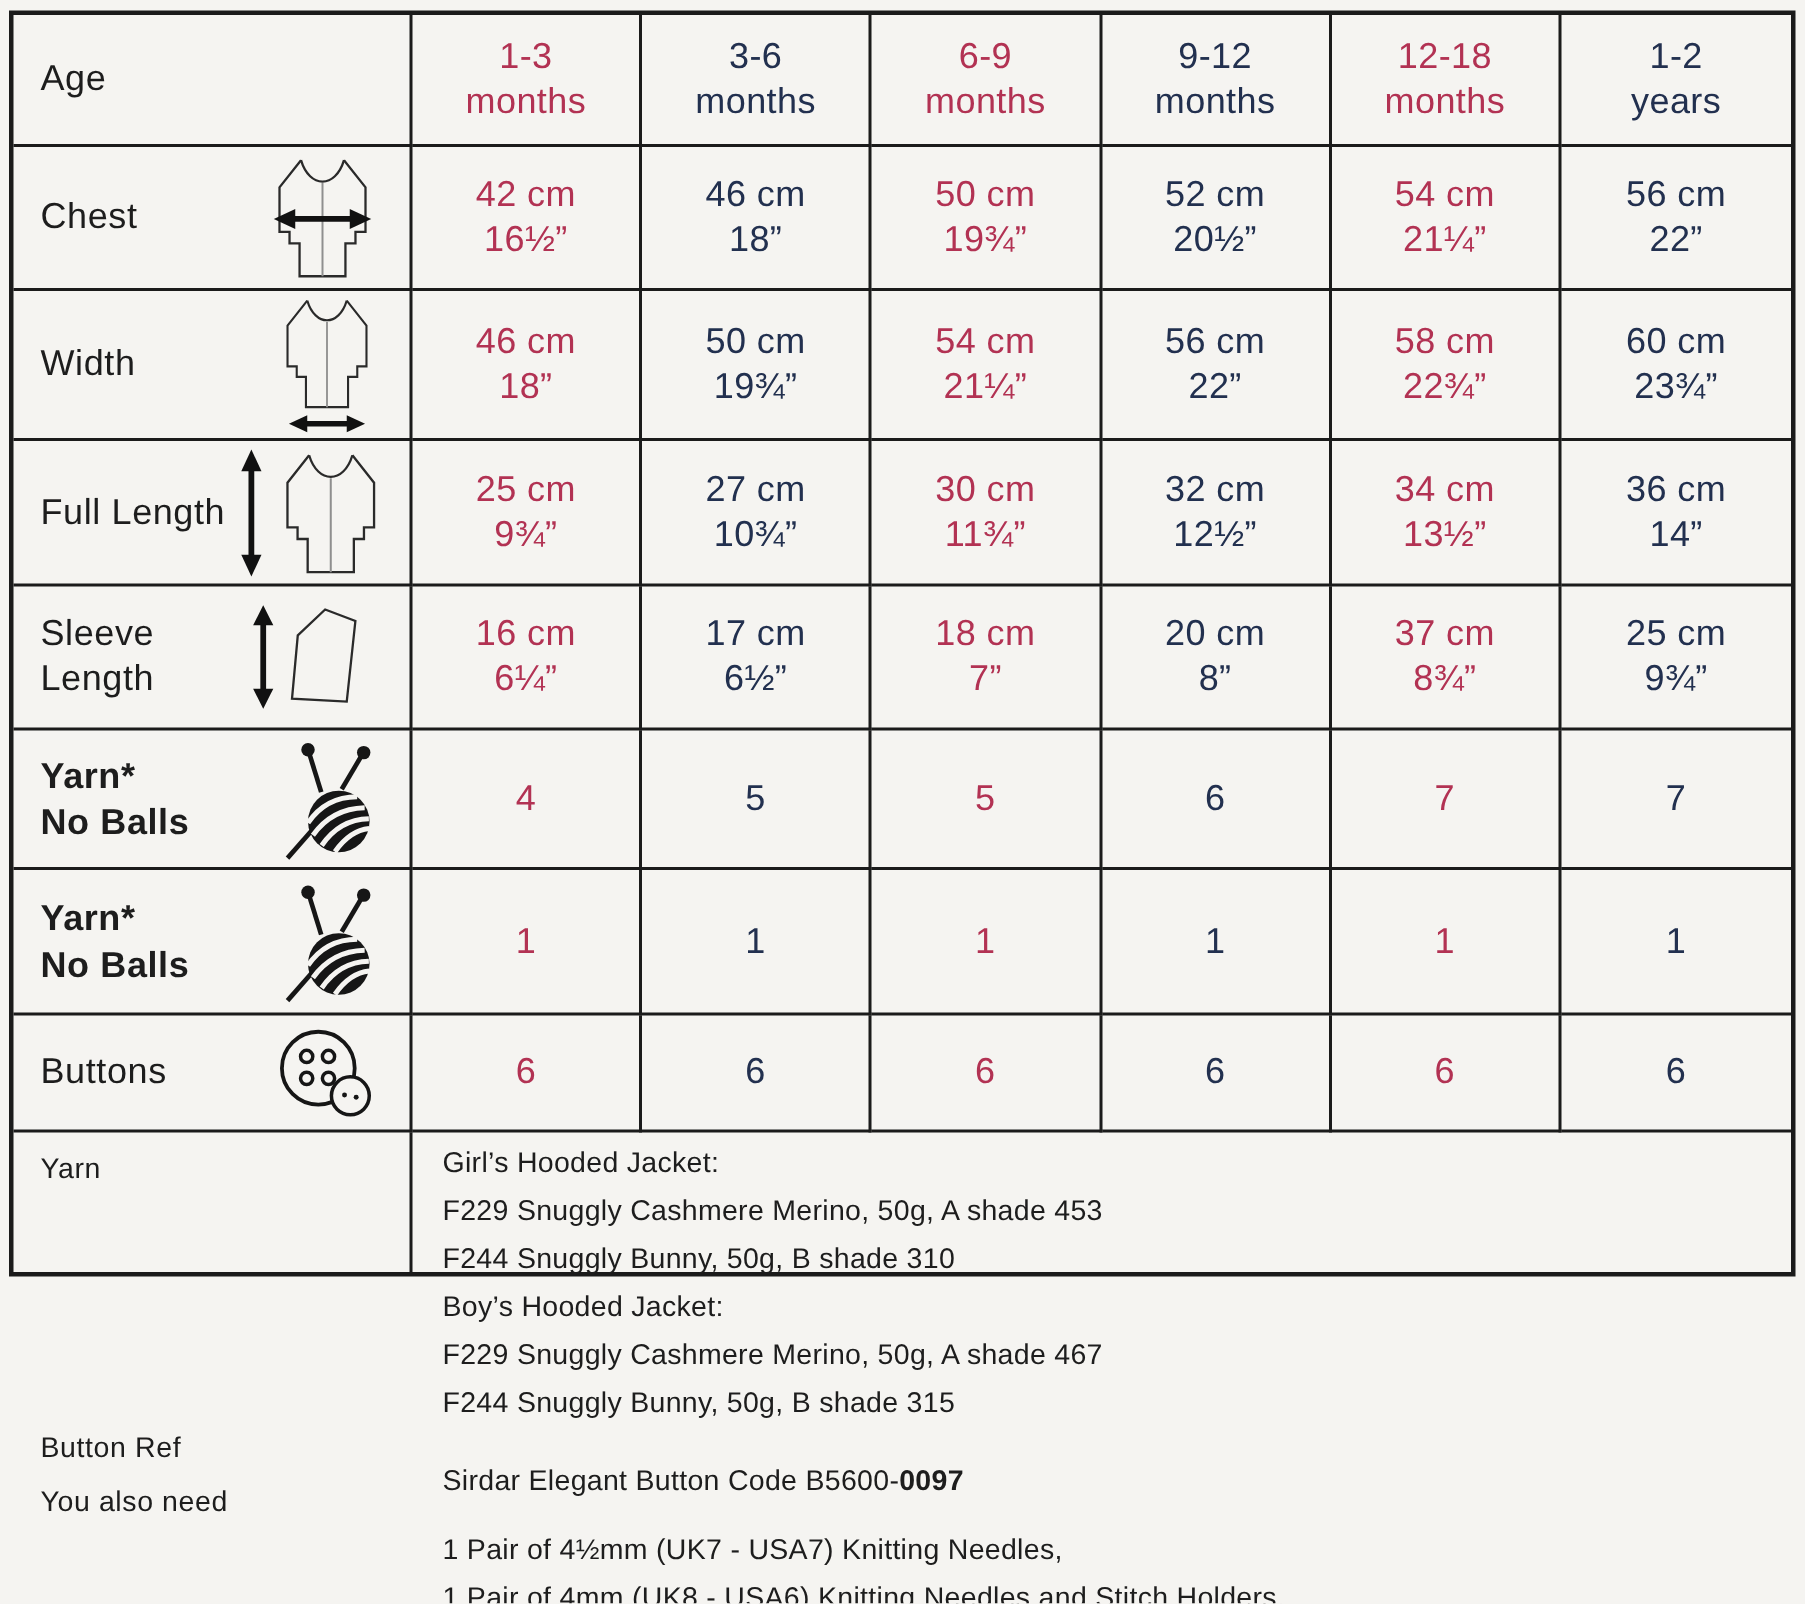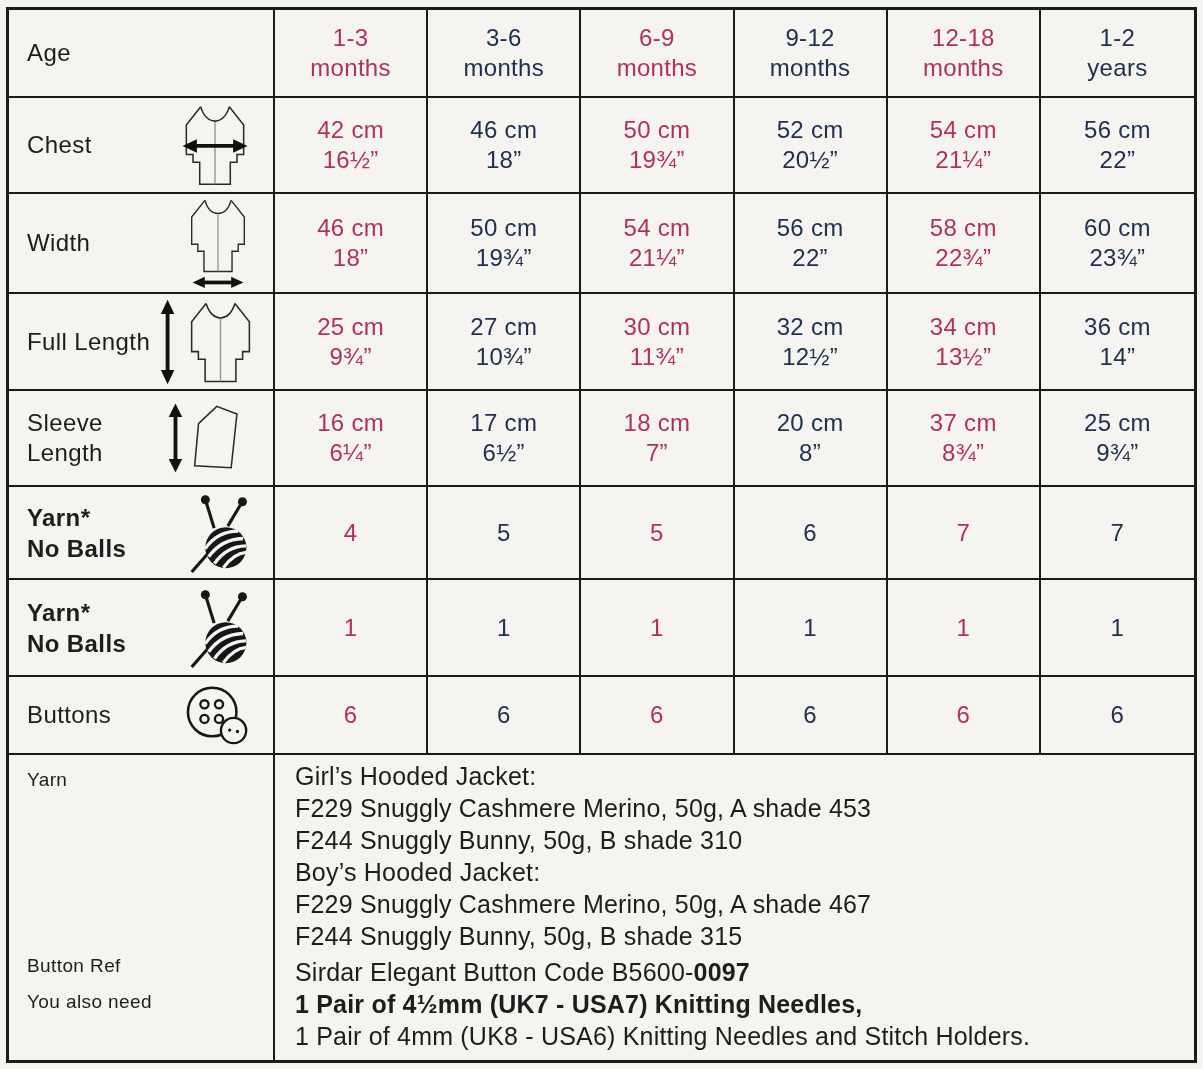"Age" .sheet { height: 1056px -> 844px }
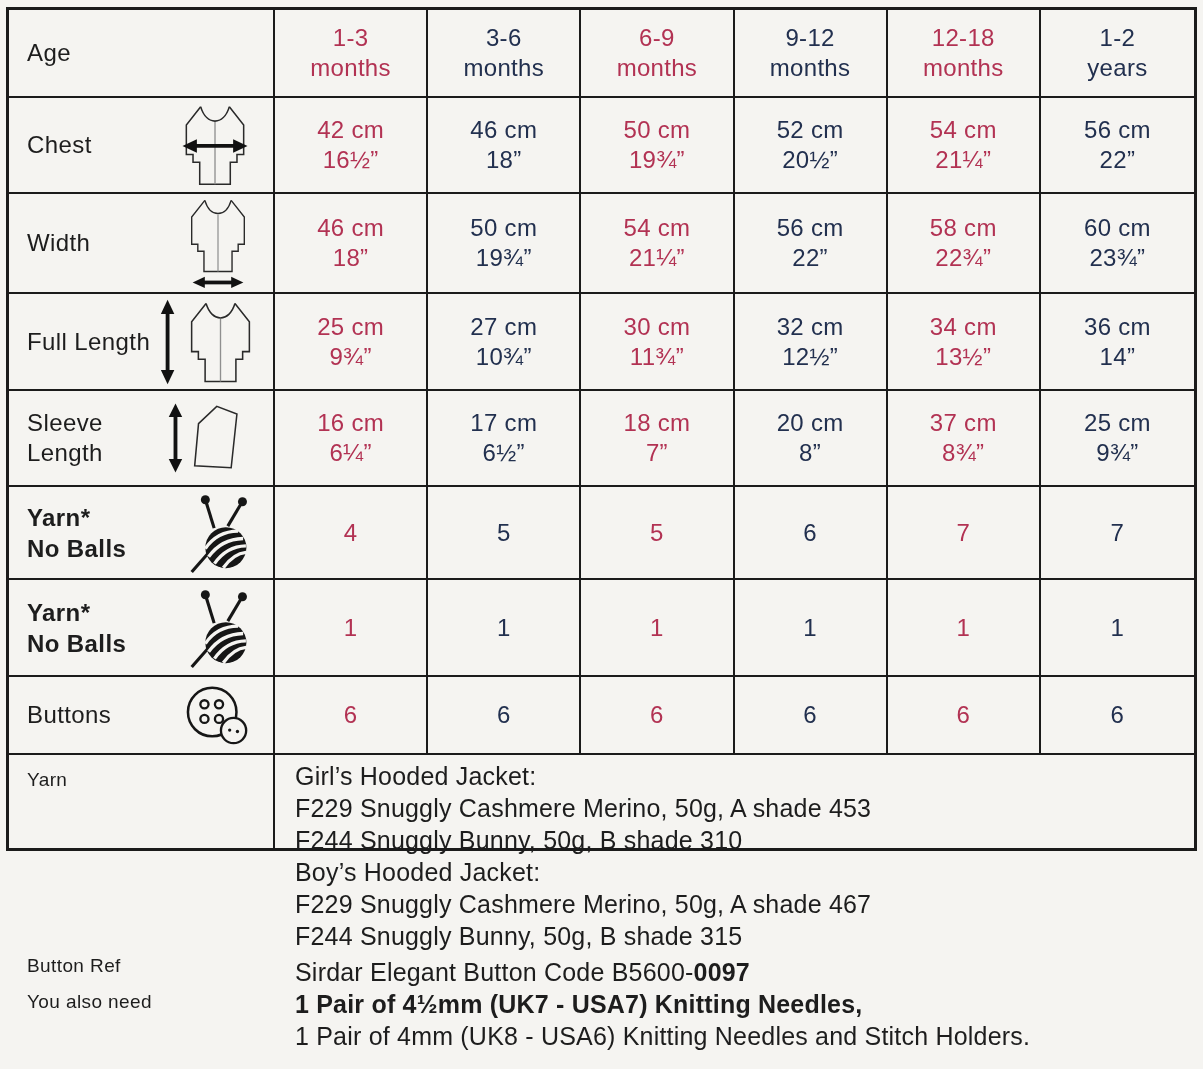"Girl’s Hooded Jacket:" .footer-right { font-size: 25px -> 19px }
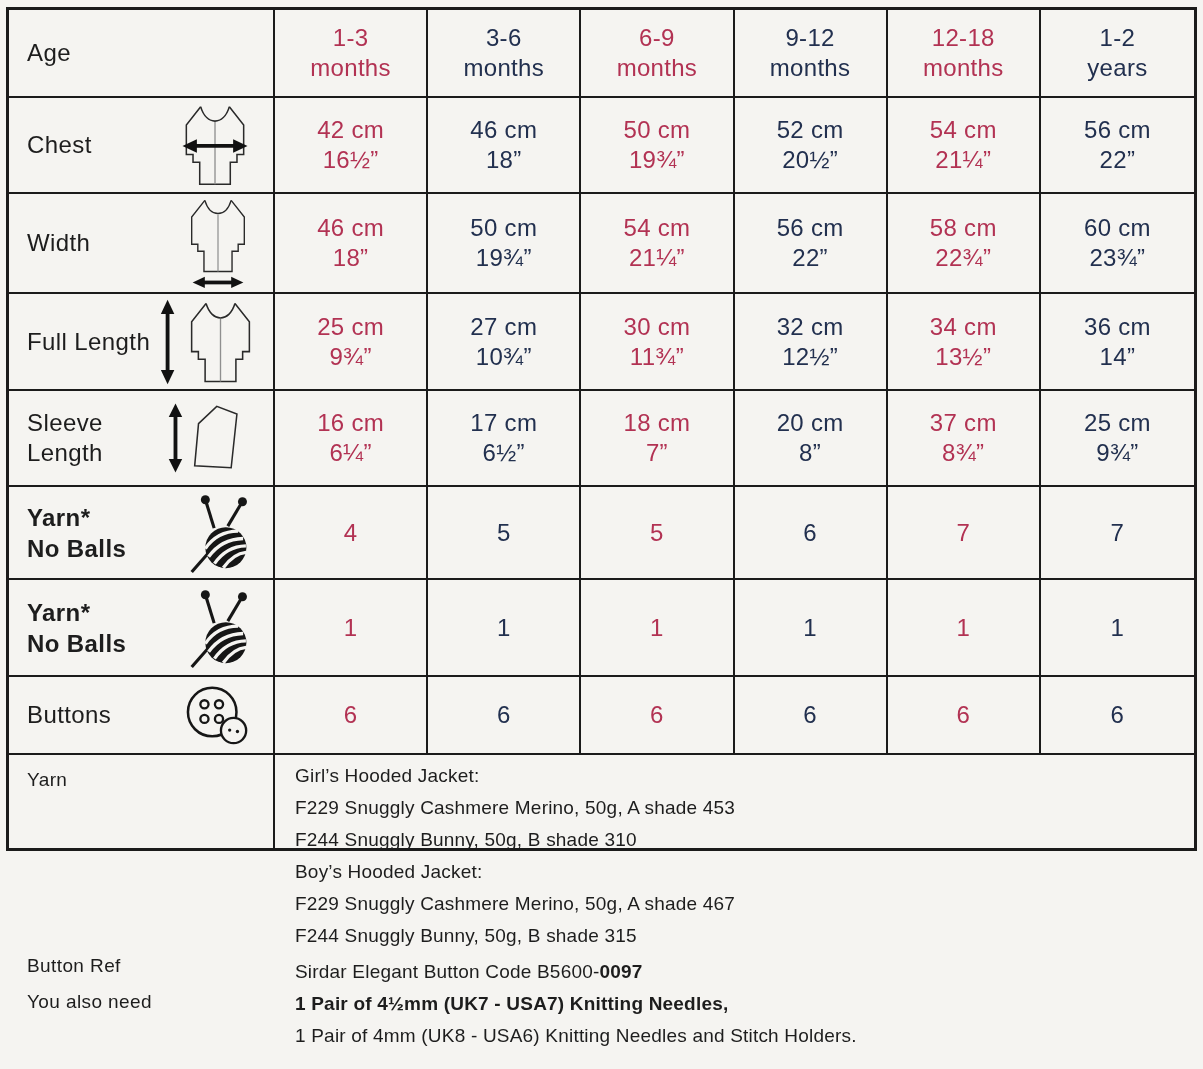"Sirdar Elegant Button Code B5600-0097" .fline.gap { margin-top: 4px -> 20px }
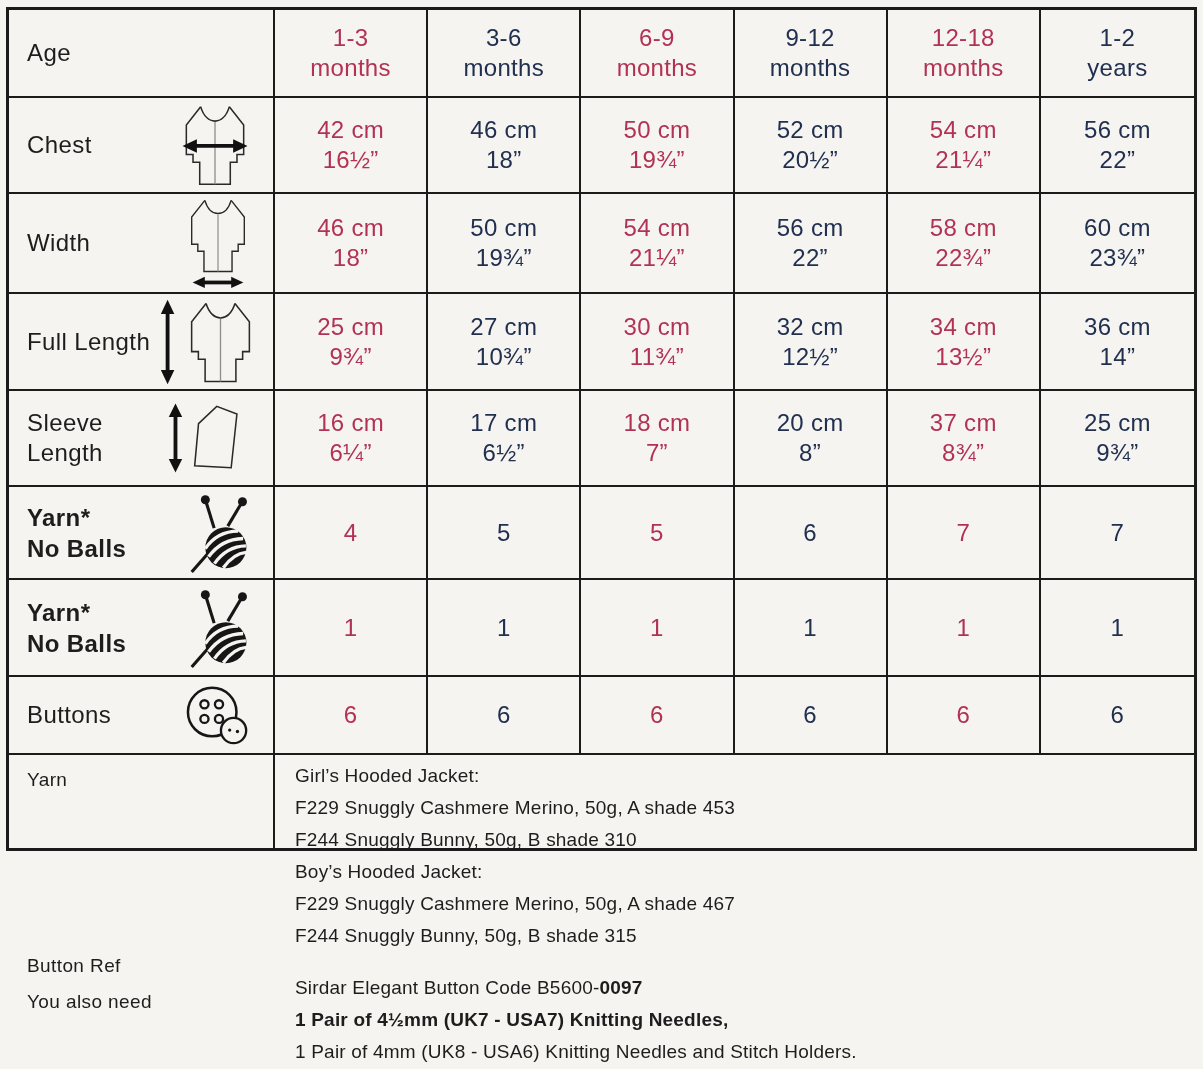"1 Pair of 4½mm (UK7" .fline.gap2 { font-weight: bold -> none; margin-top: 0 -> 14px }
